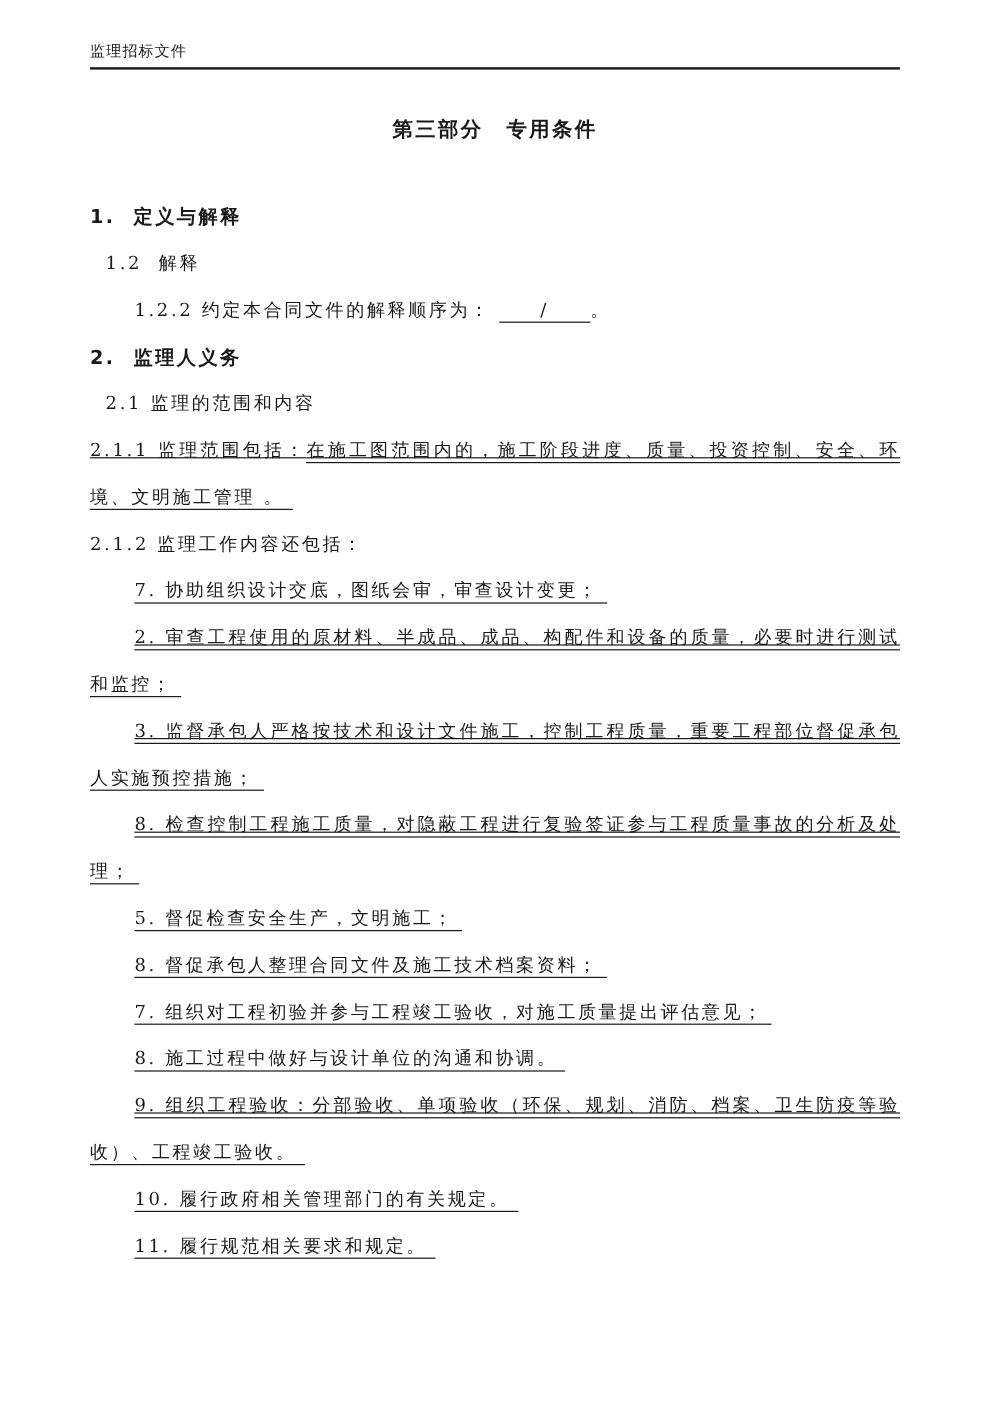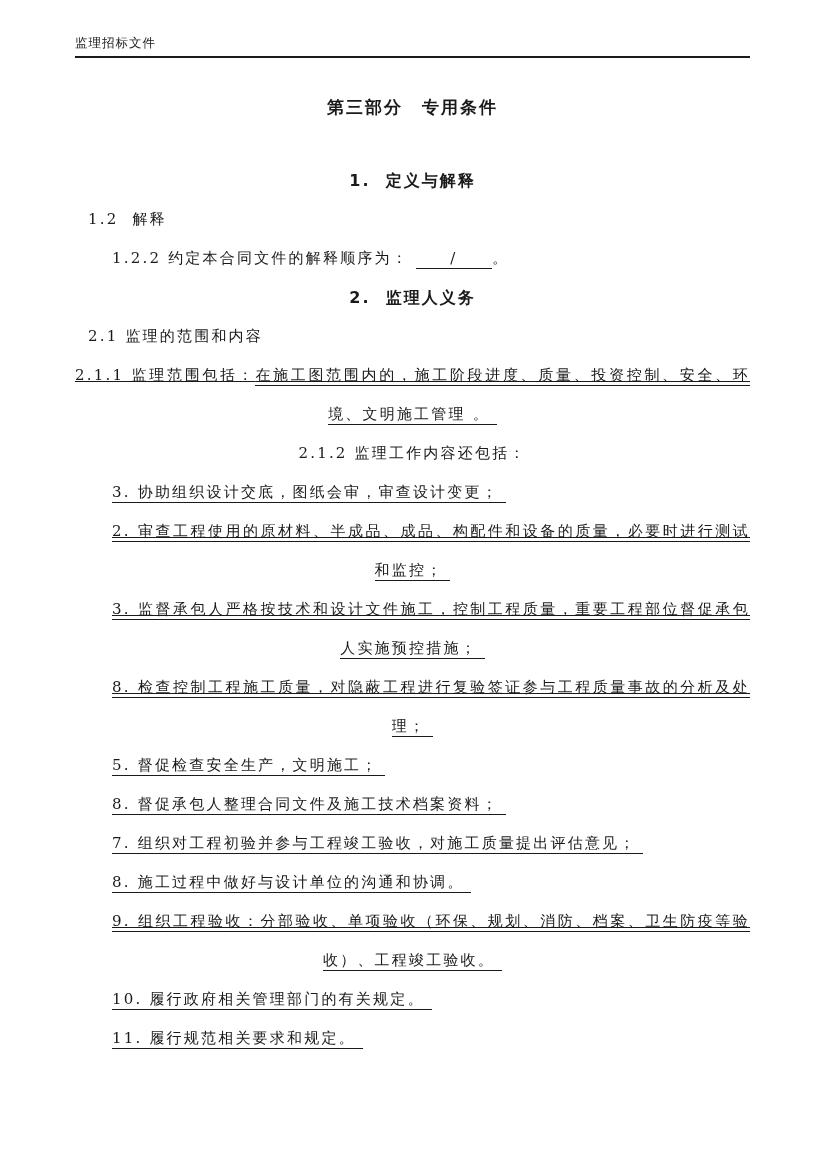"1. 定义与解释" .ind0 { text-align: center -> none }
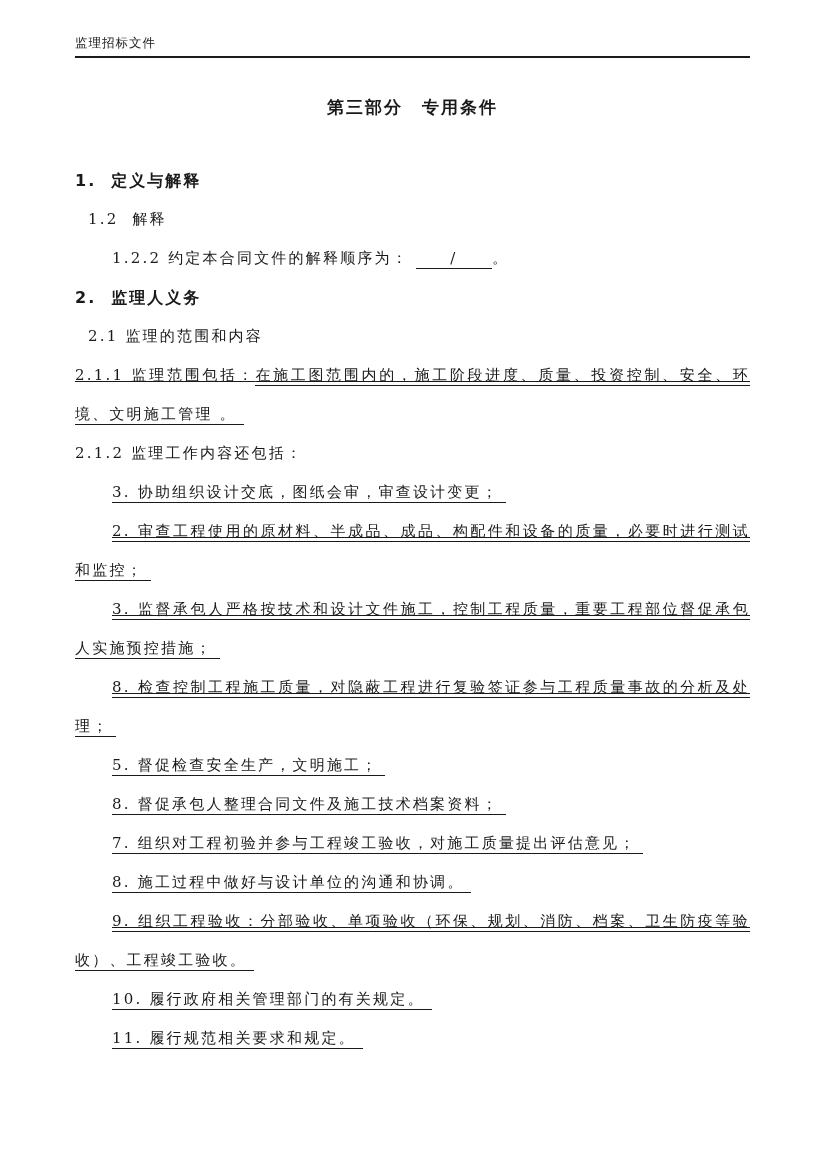"3. 协助组织设计交底，图纸会审，审查设计变更；" span.u { text: 3 -> 7 }
